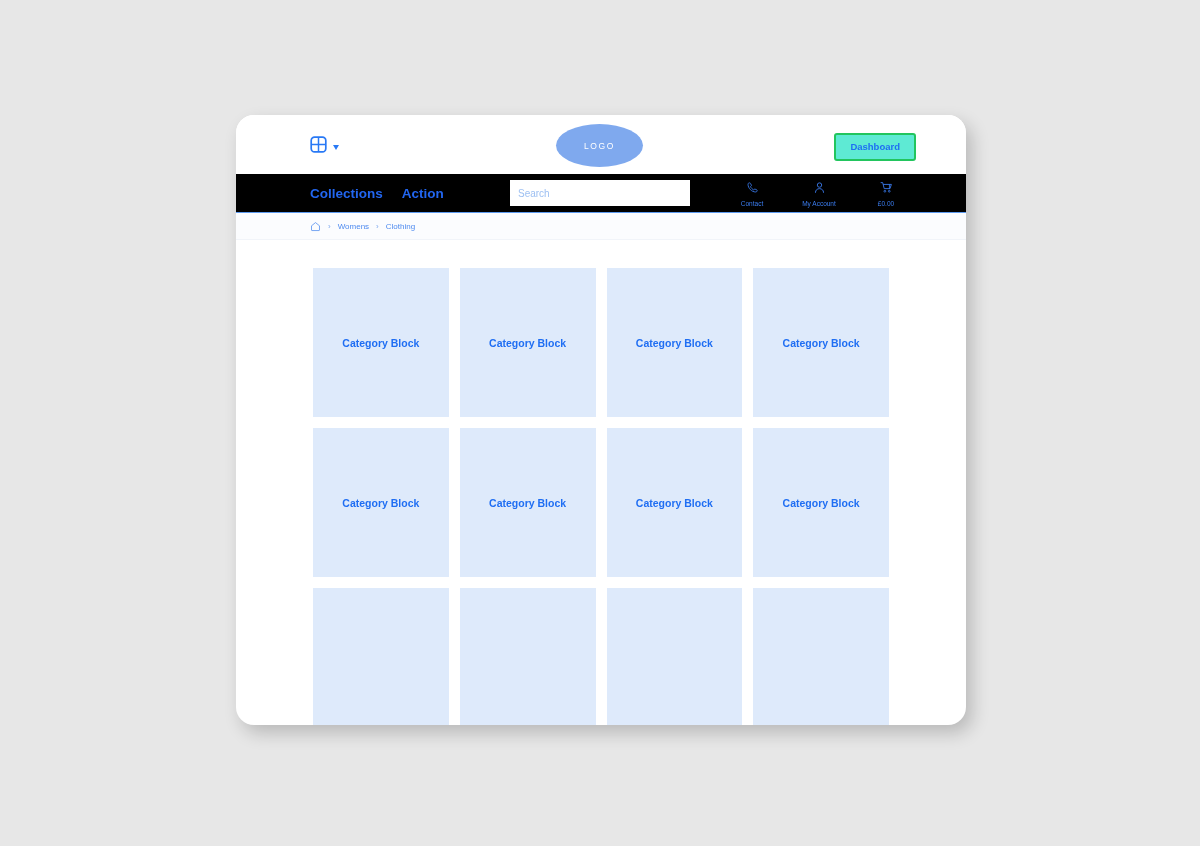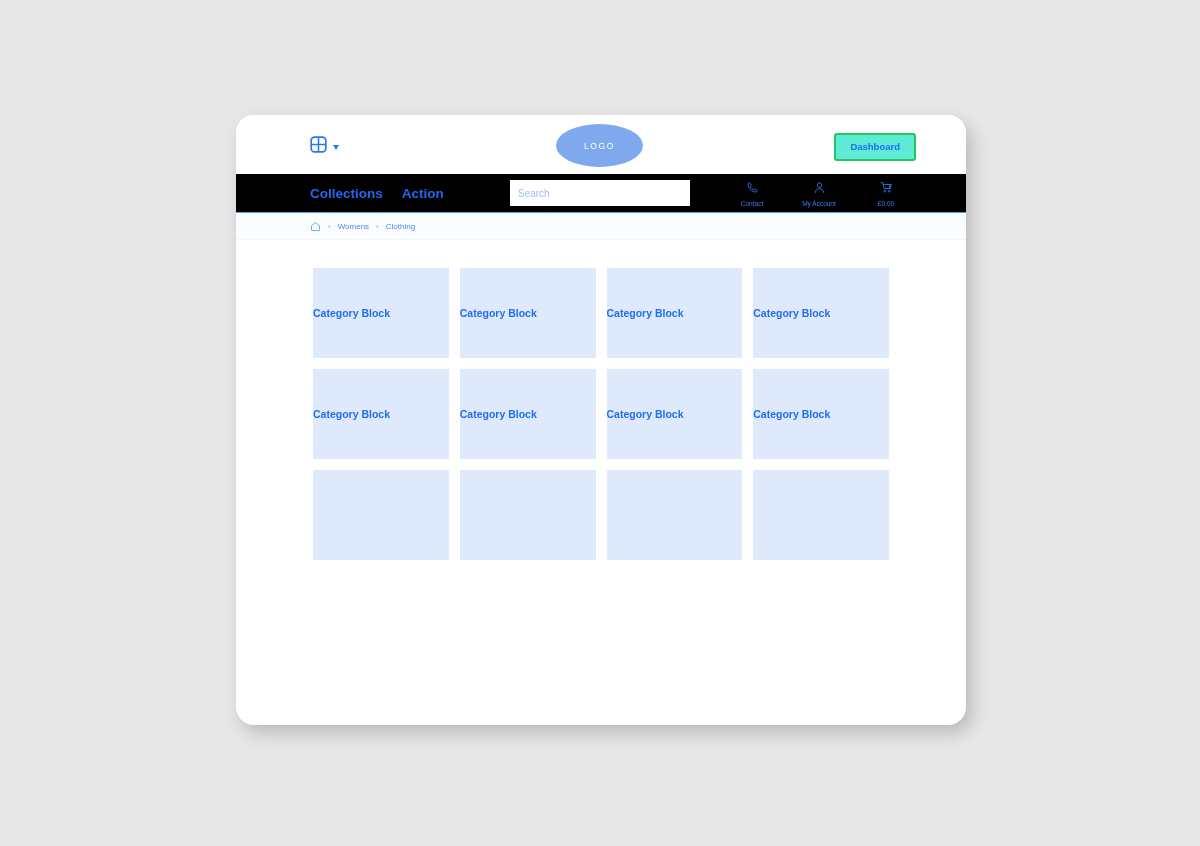"Category Block" .category-block { height: 90px -> 149px; justify-content: flex-start -> center }
